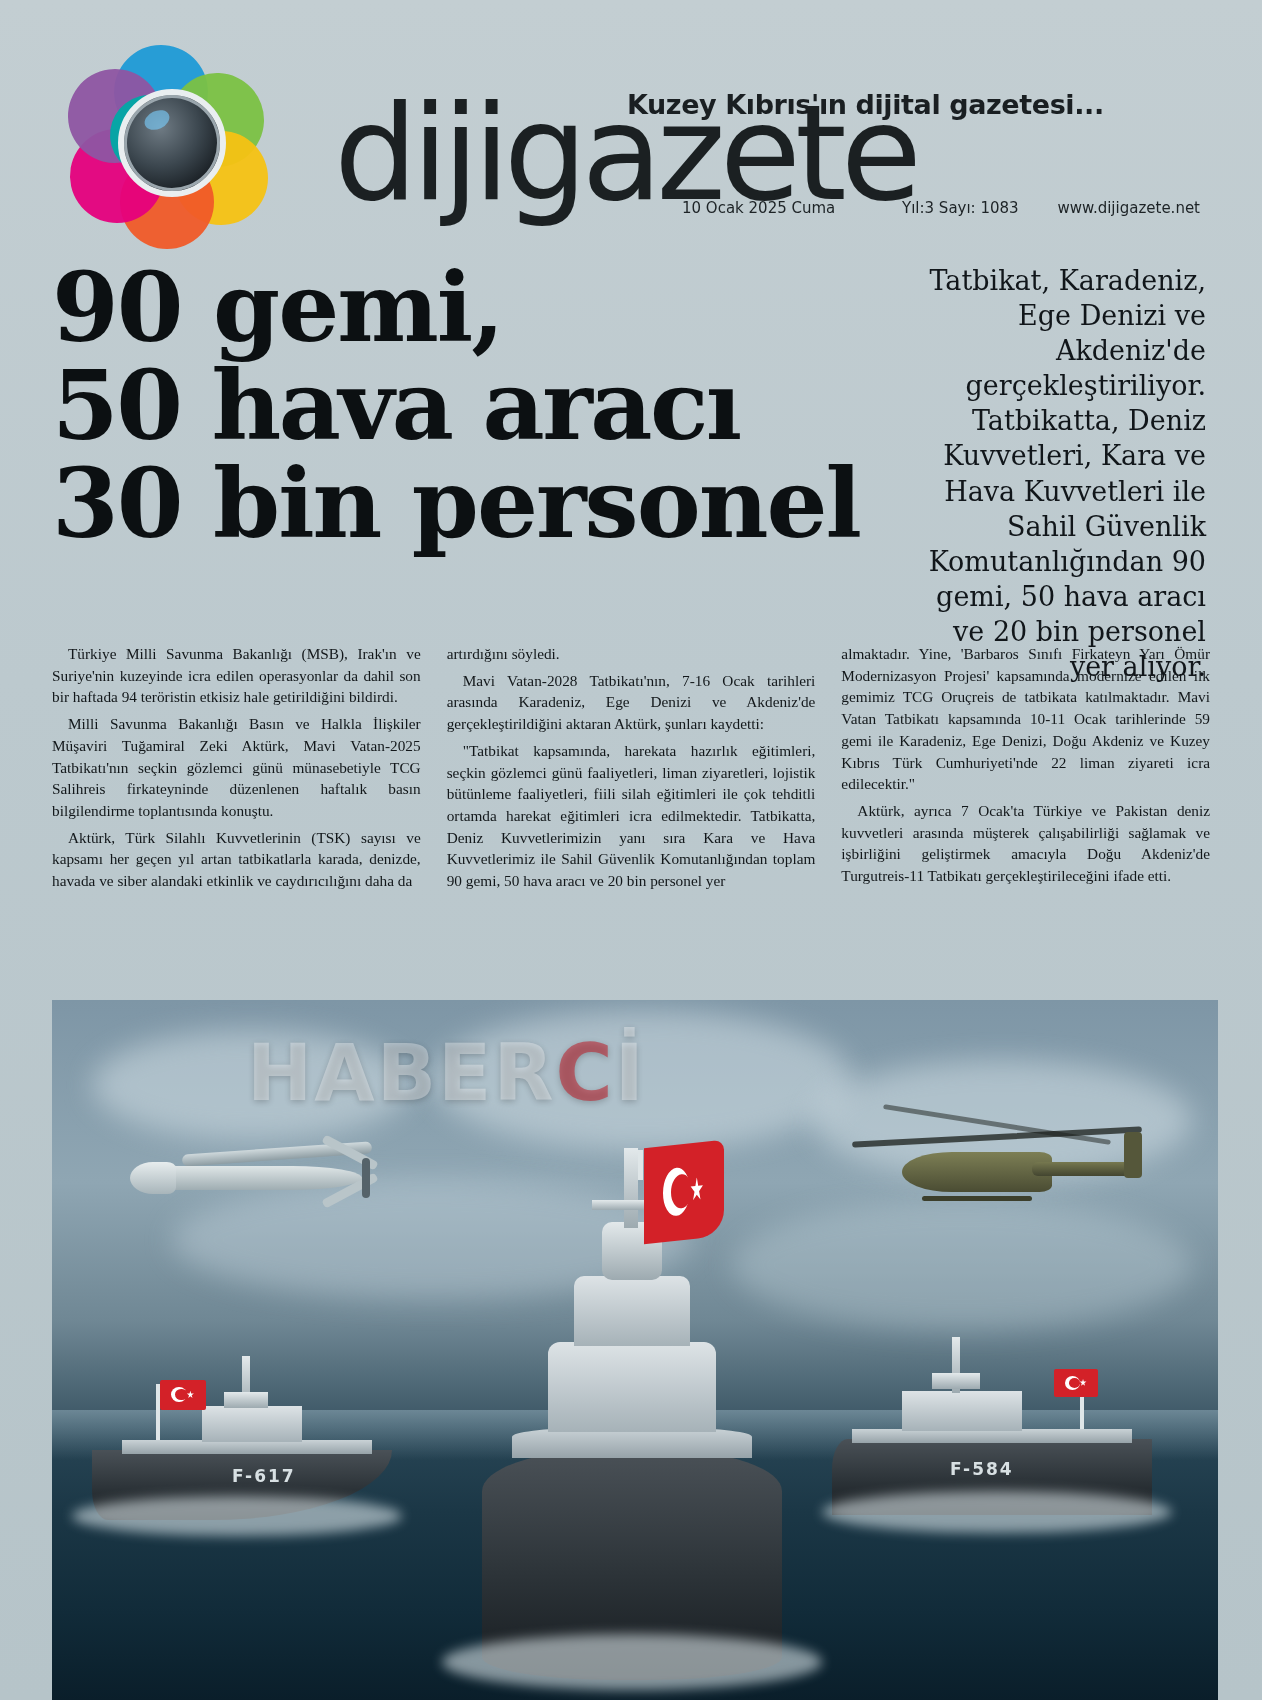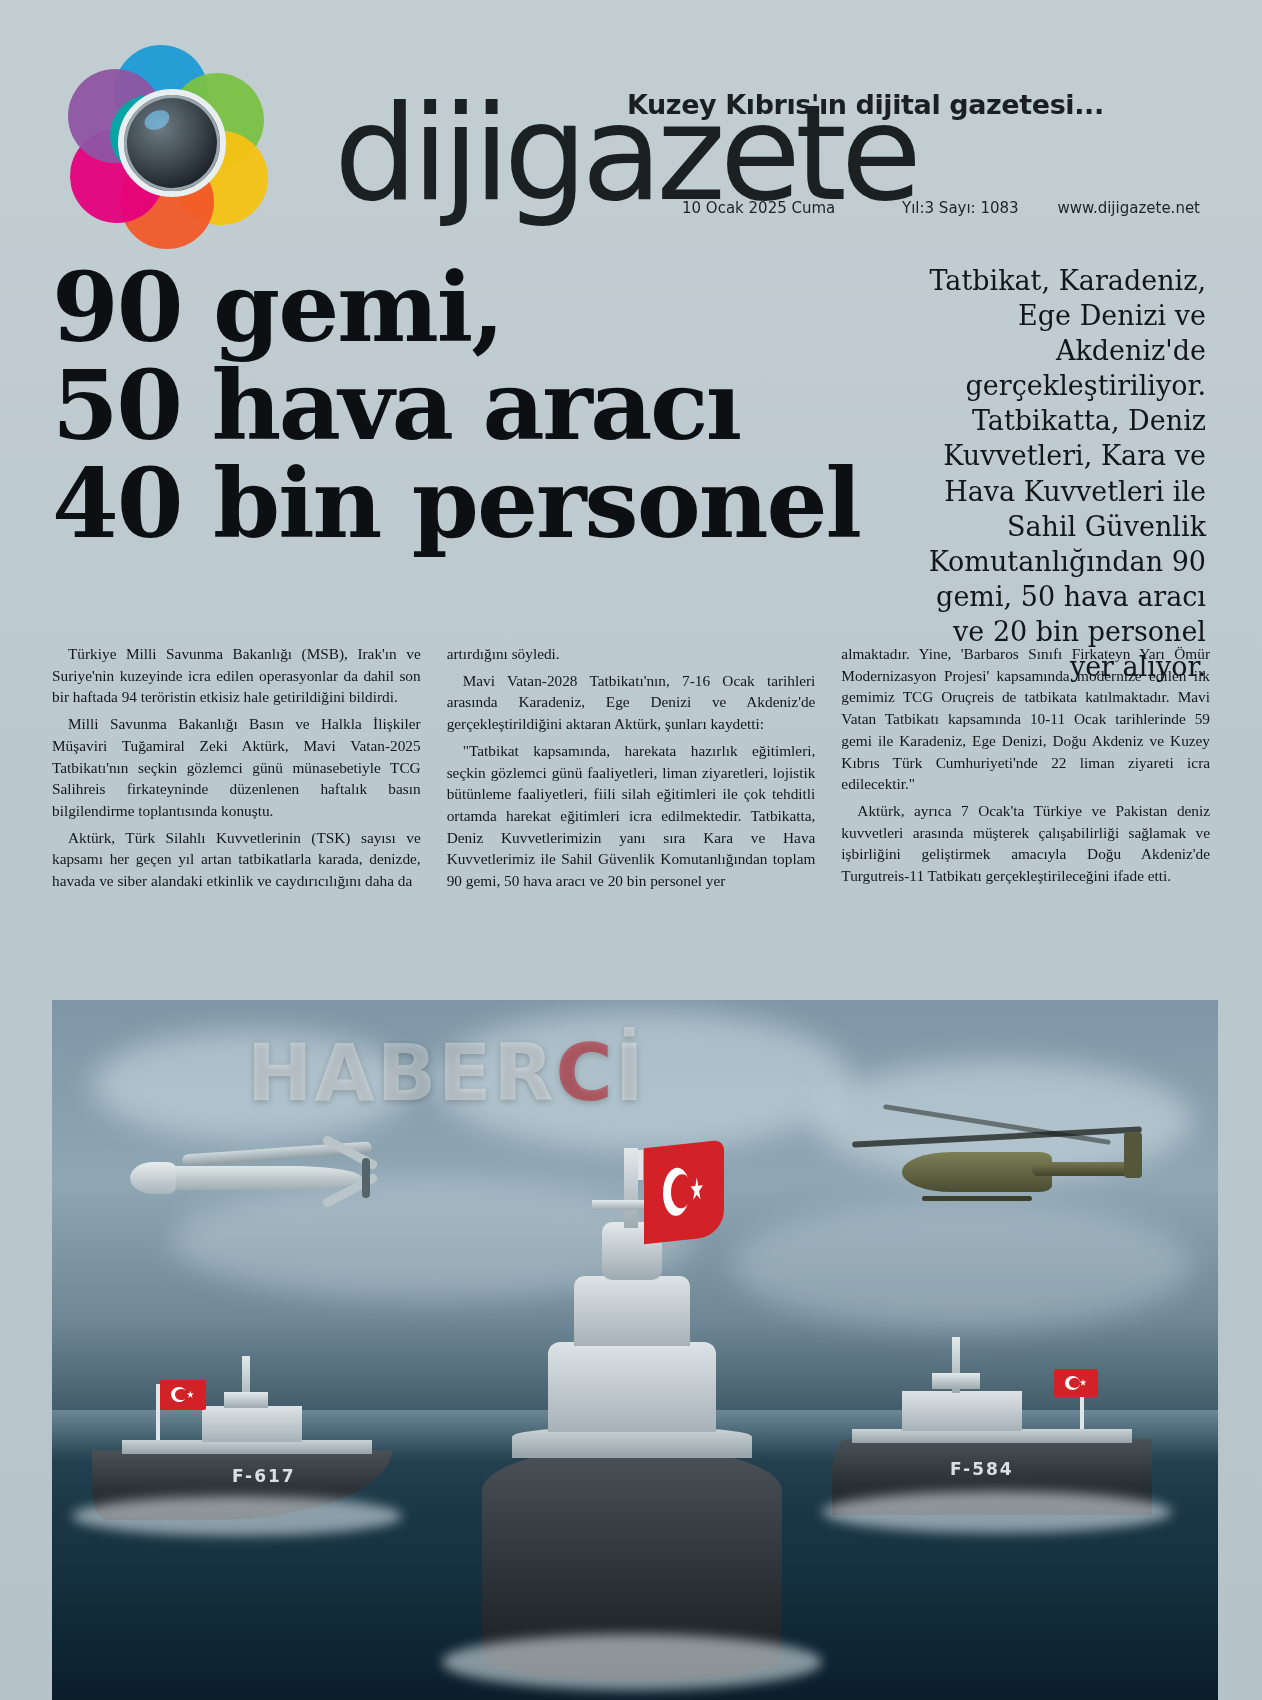"40 bin personel" div.l3 { text: 40 -> 30 }
